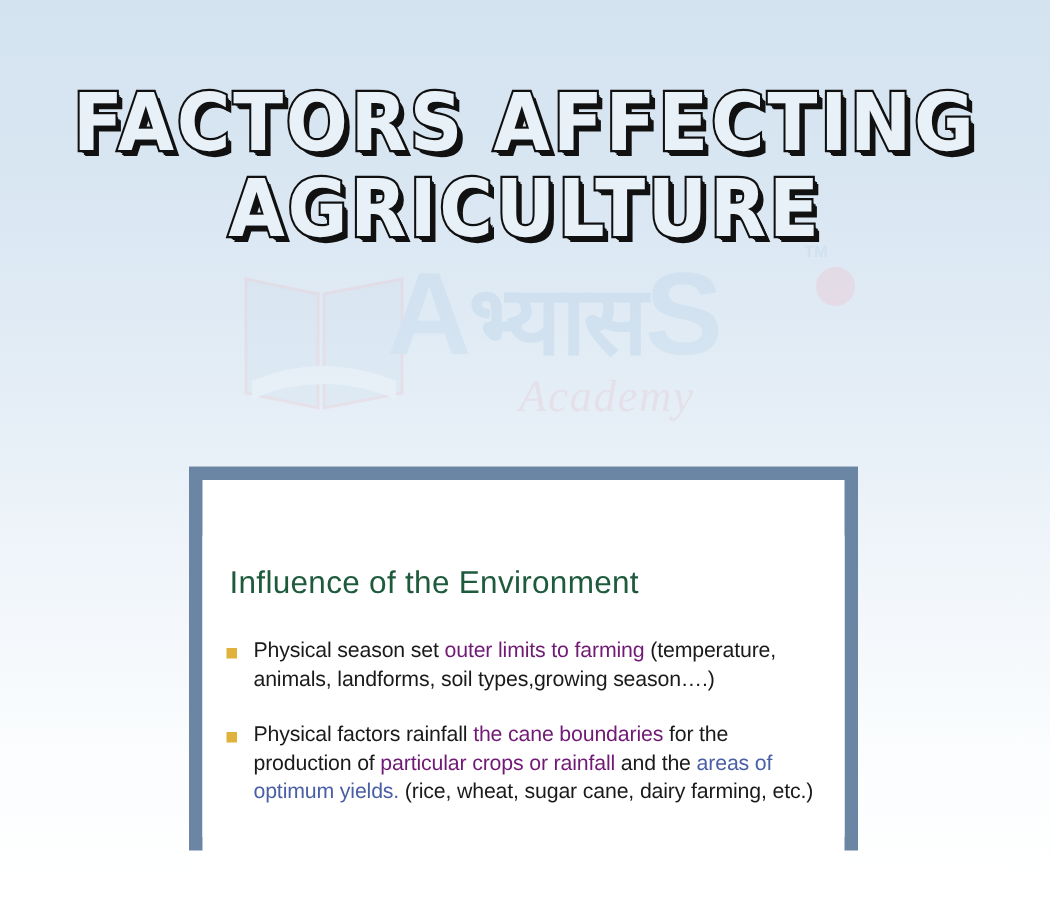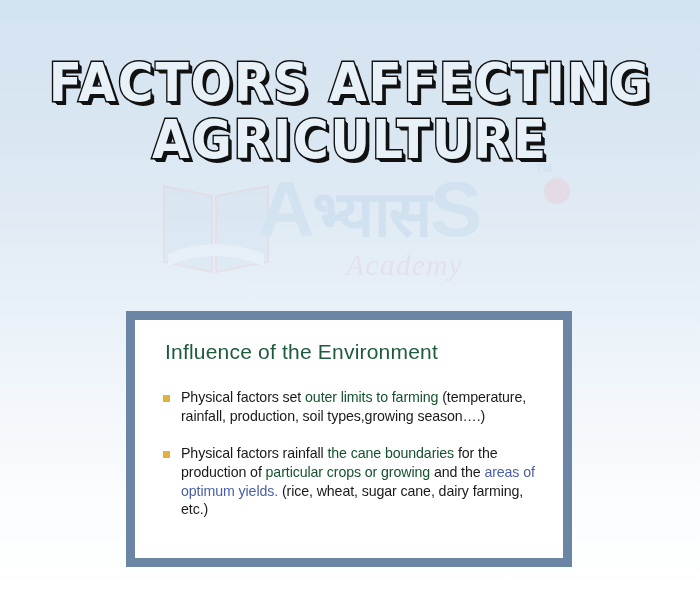"Influence of the Environment" #slide-inner { margin-top: none -> 37px; padding: 16px 18px 0 22px -> 16px 18px 0 10px }
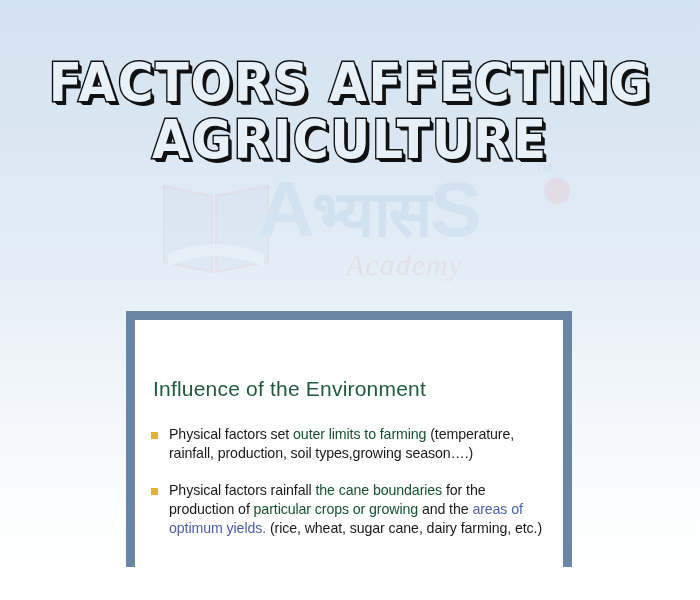"Physical factors set" span { text: factors -> season }
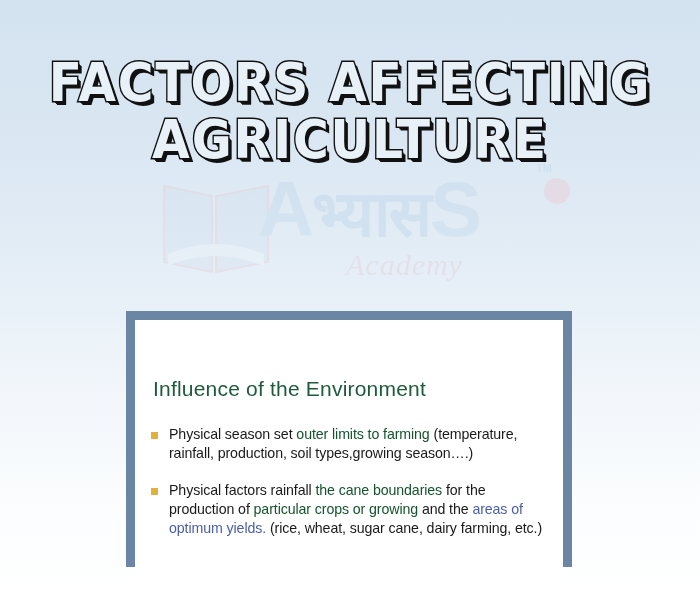"outer limits to farming" .hl-red { color: #14532d -> #701a75 }
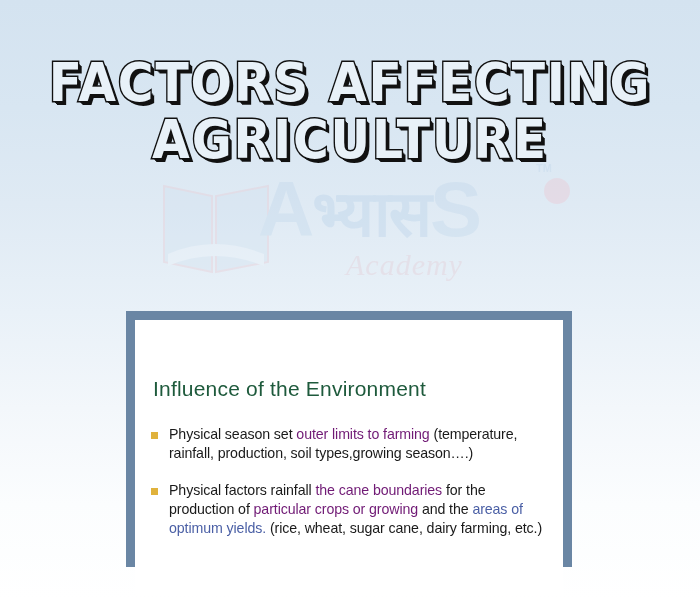"(temperature, rainfall, production, soil" span { text: rainfall, production -> animals, landforms }
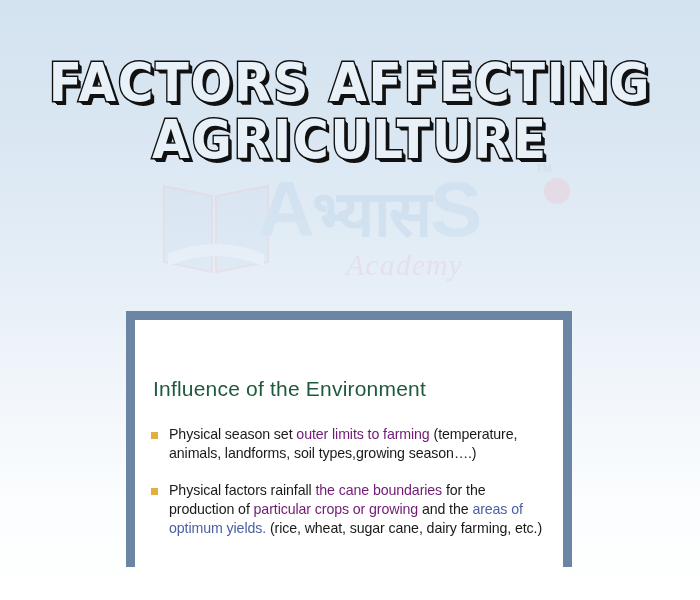"particular crops or growing" span.hl-red { text: growing -> rainfall }
